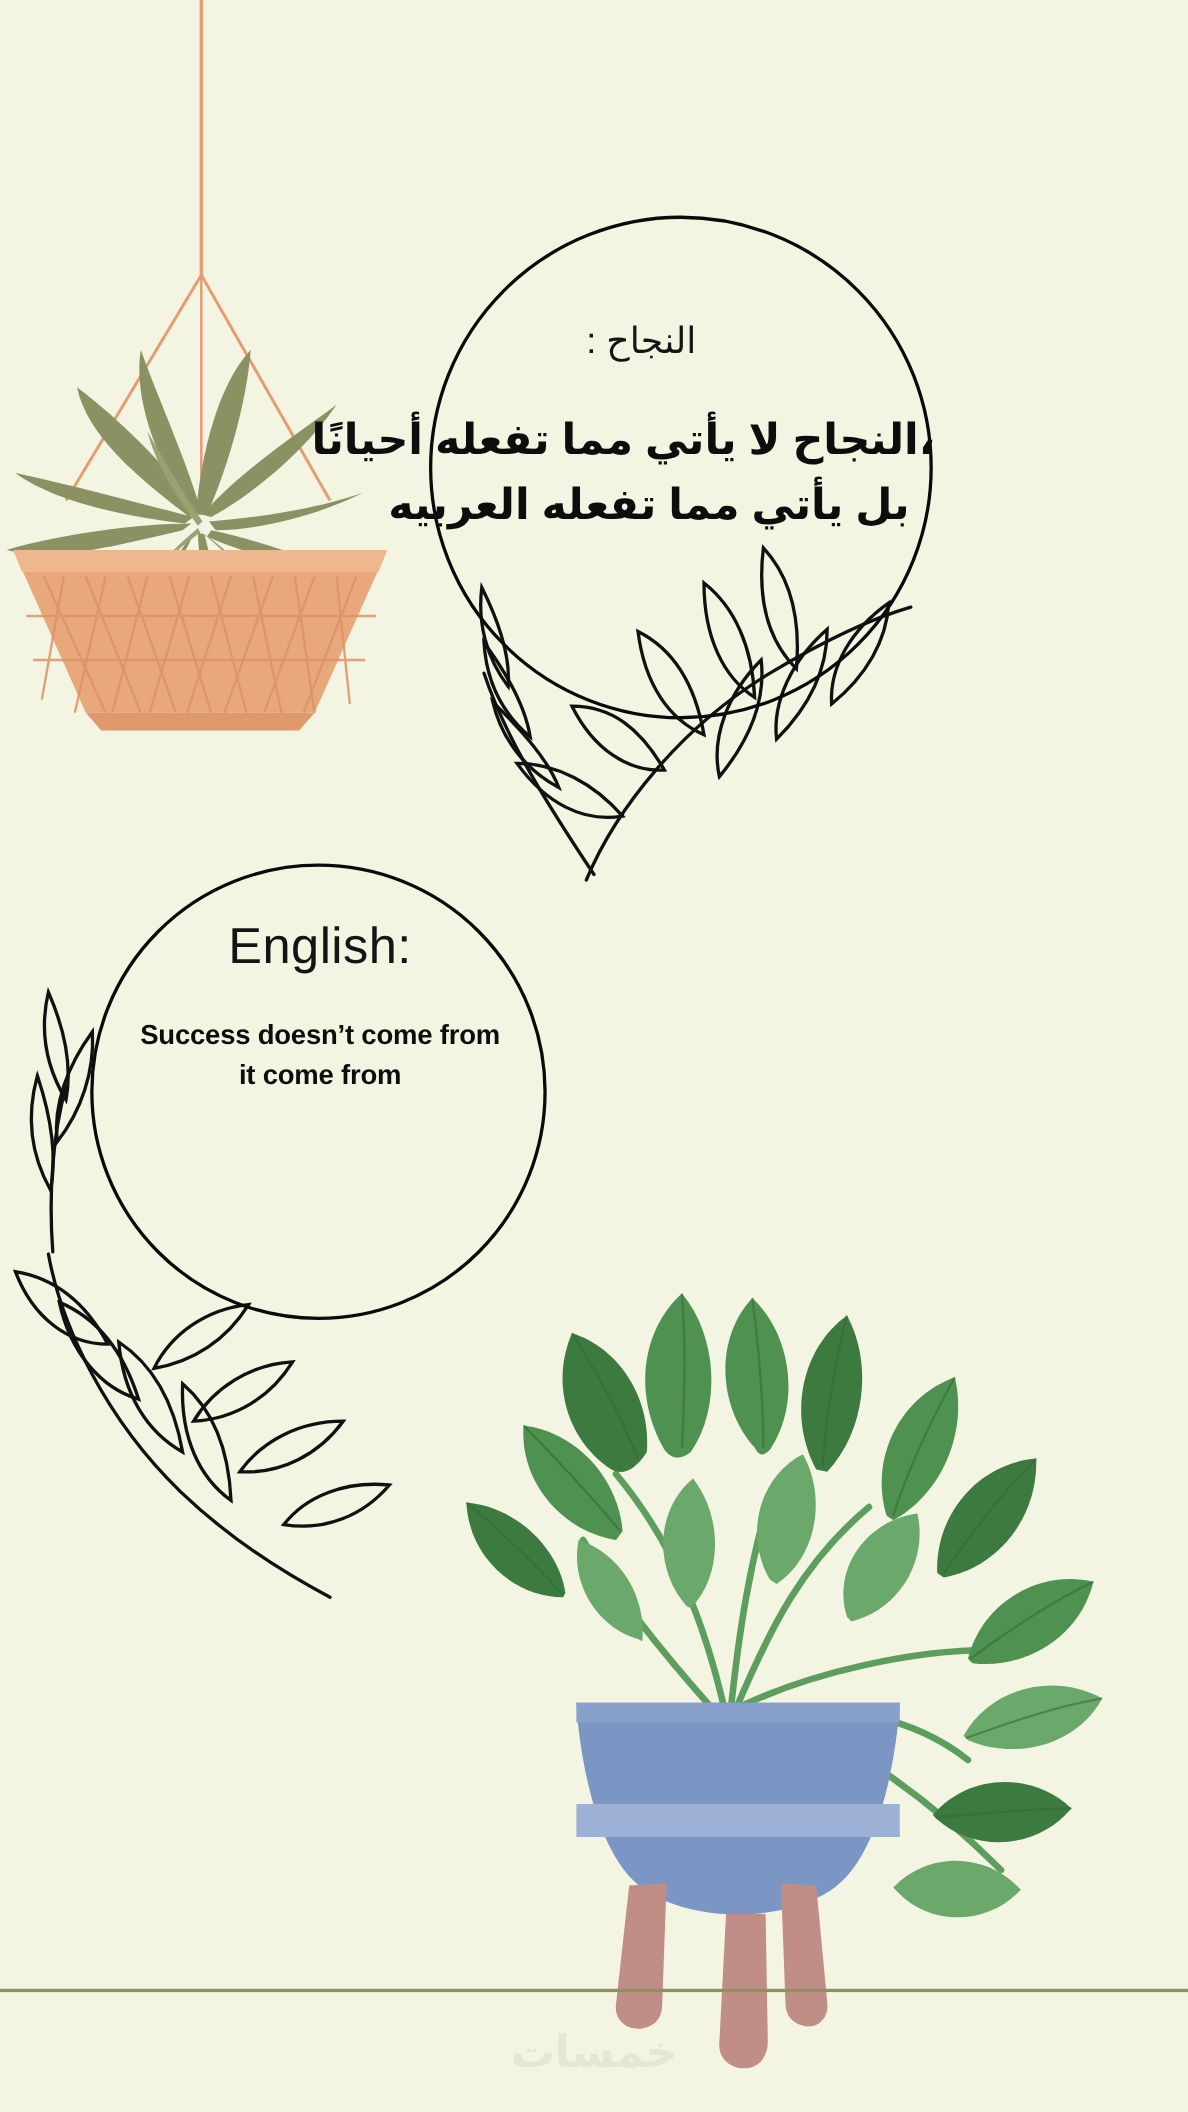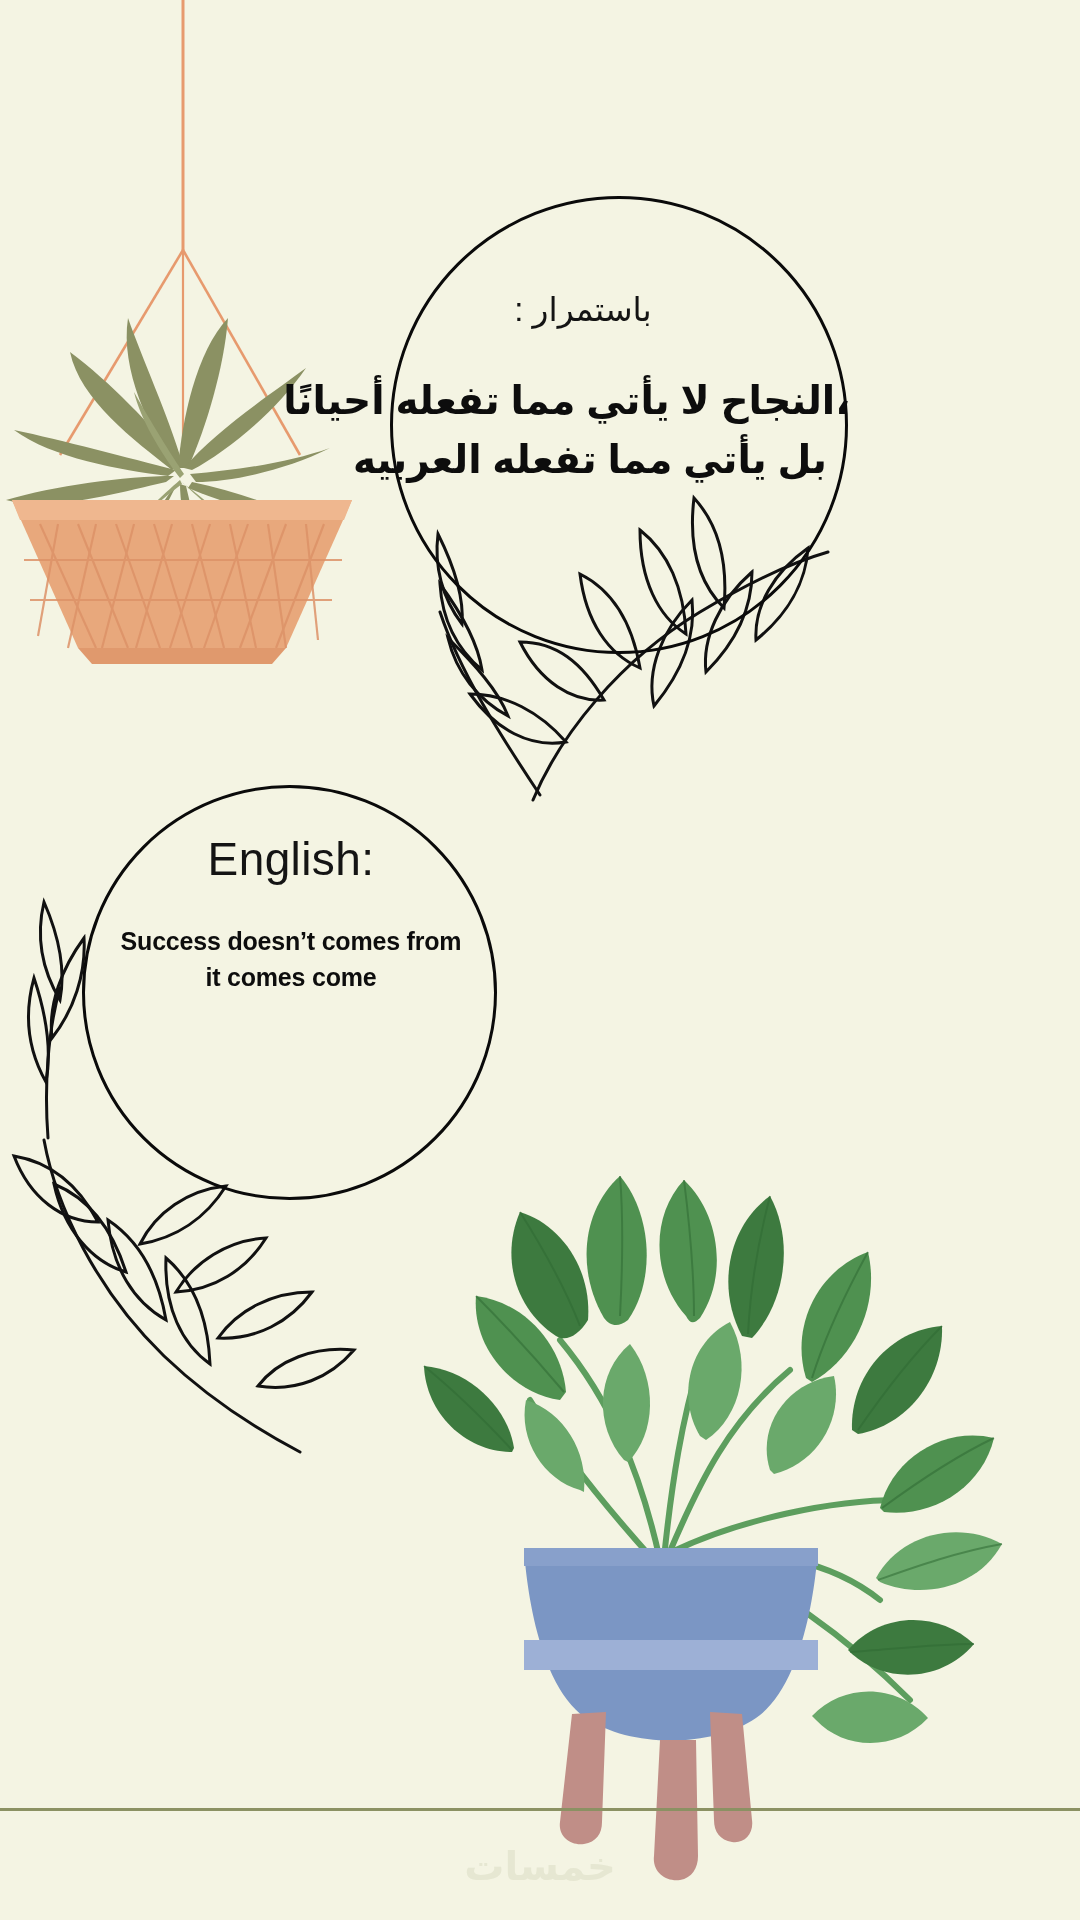"باستمرار :" div.label-ar { text: باستمرار -> النجاح }
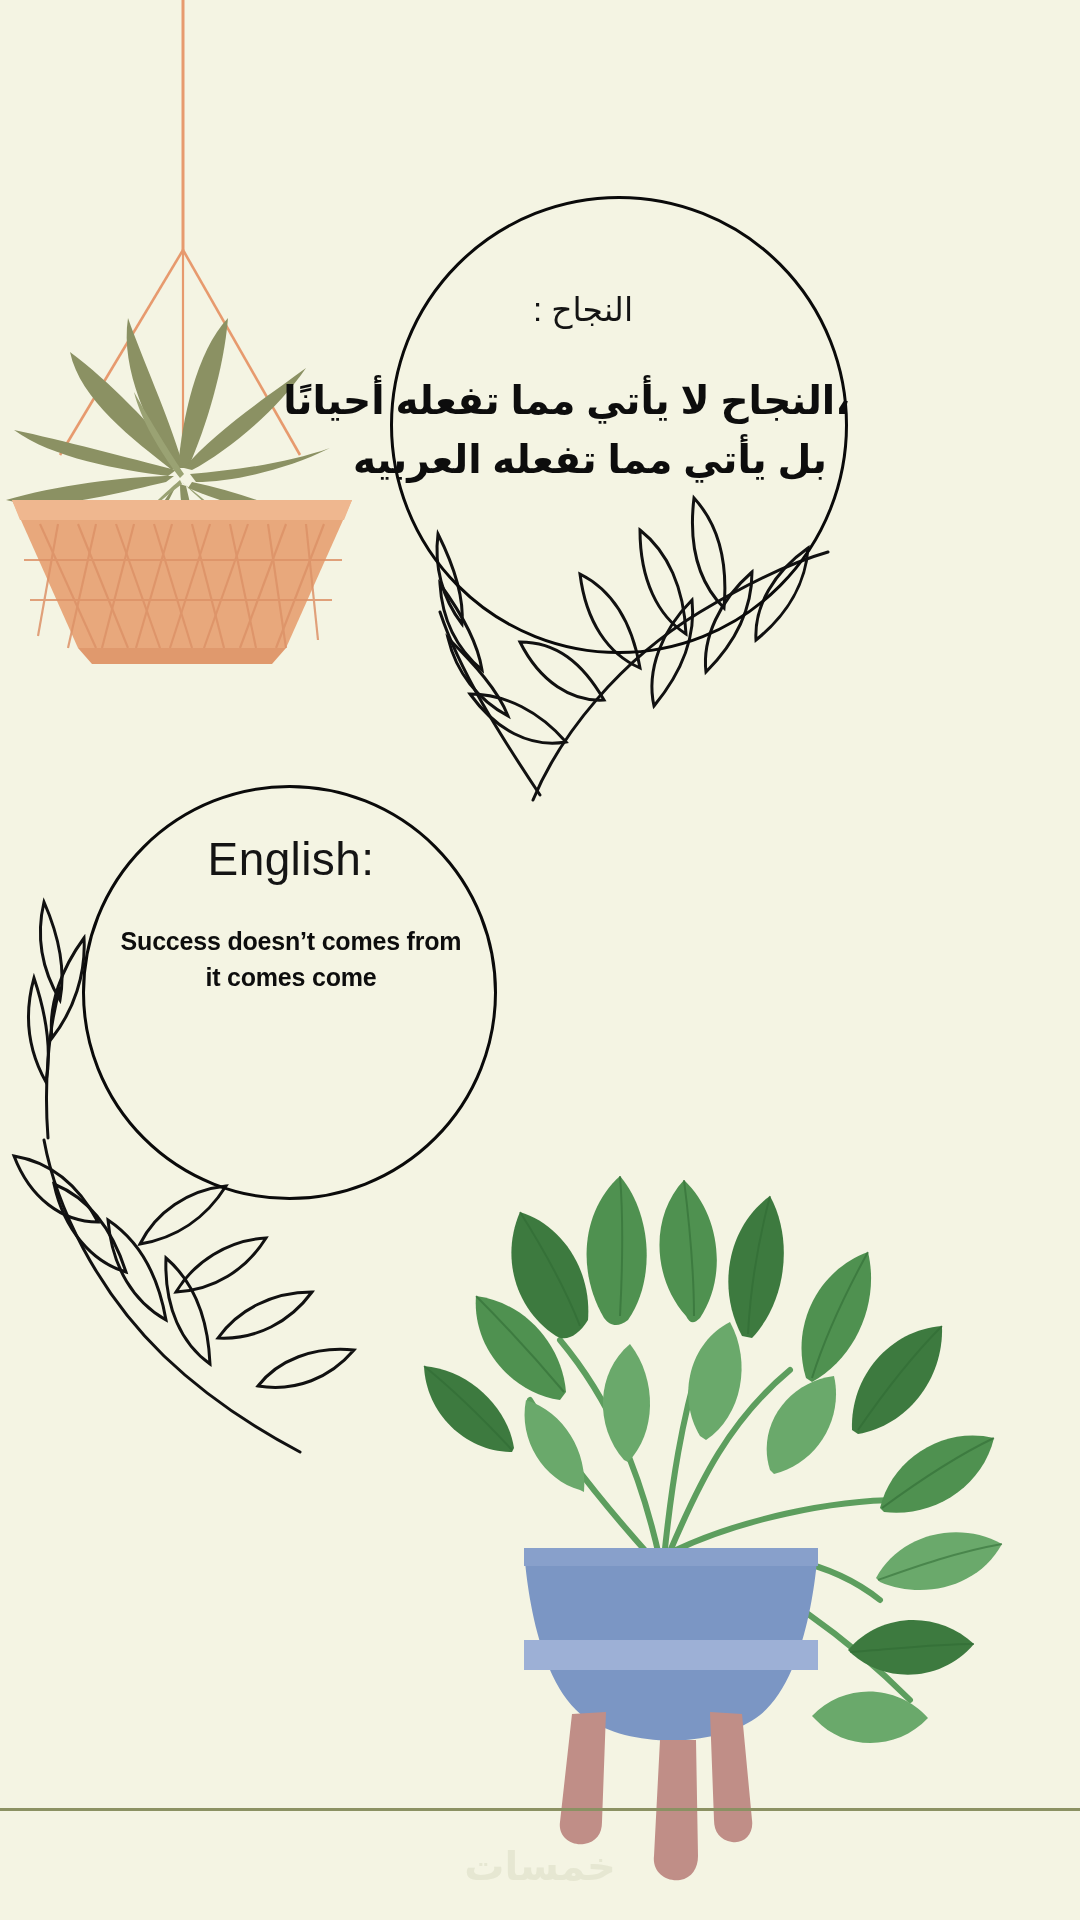"Success doesn’t comes from" span.ln { text: comes -> come }
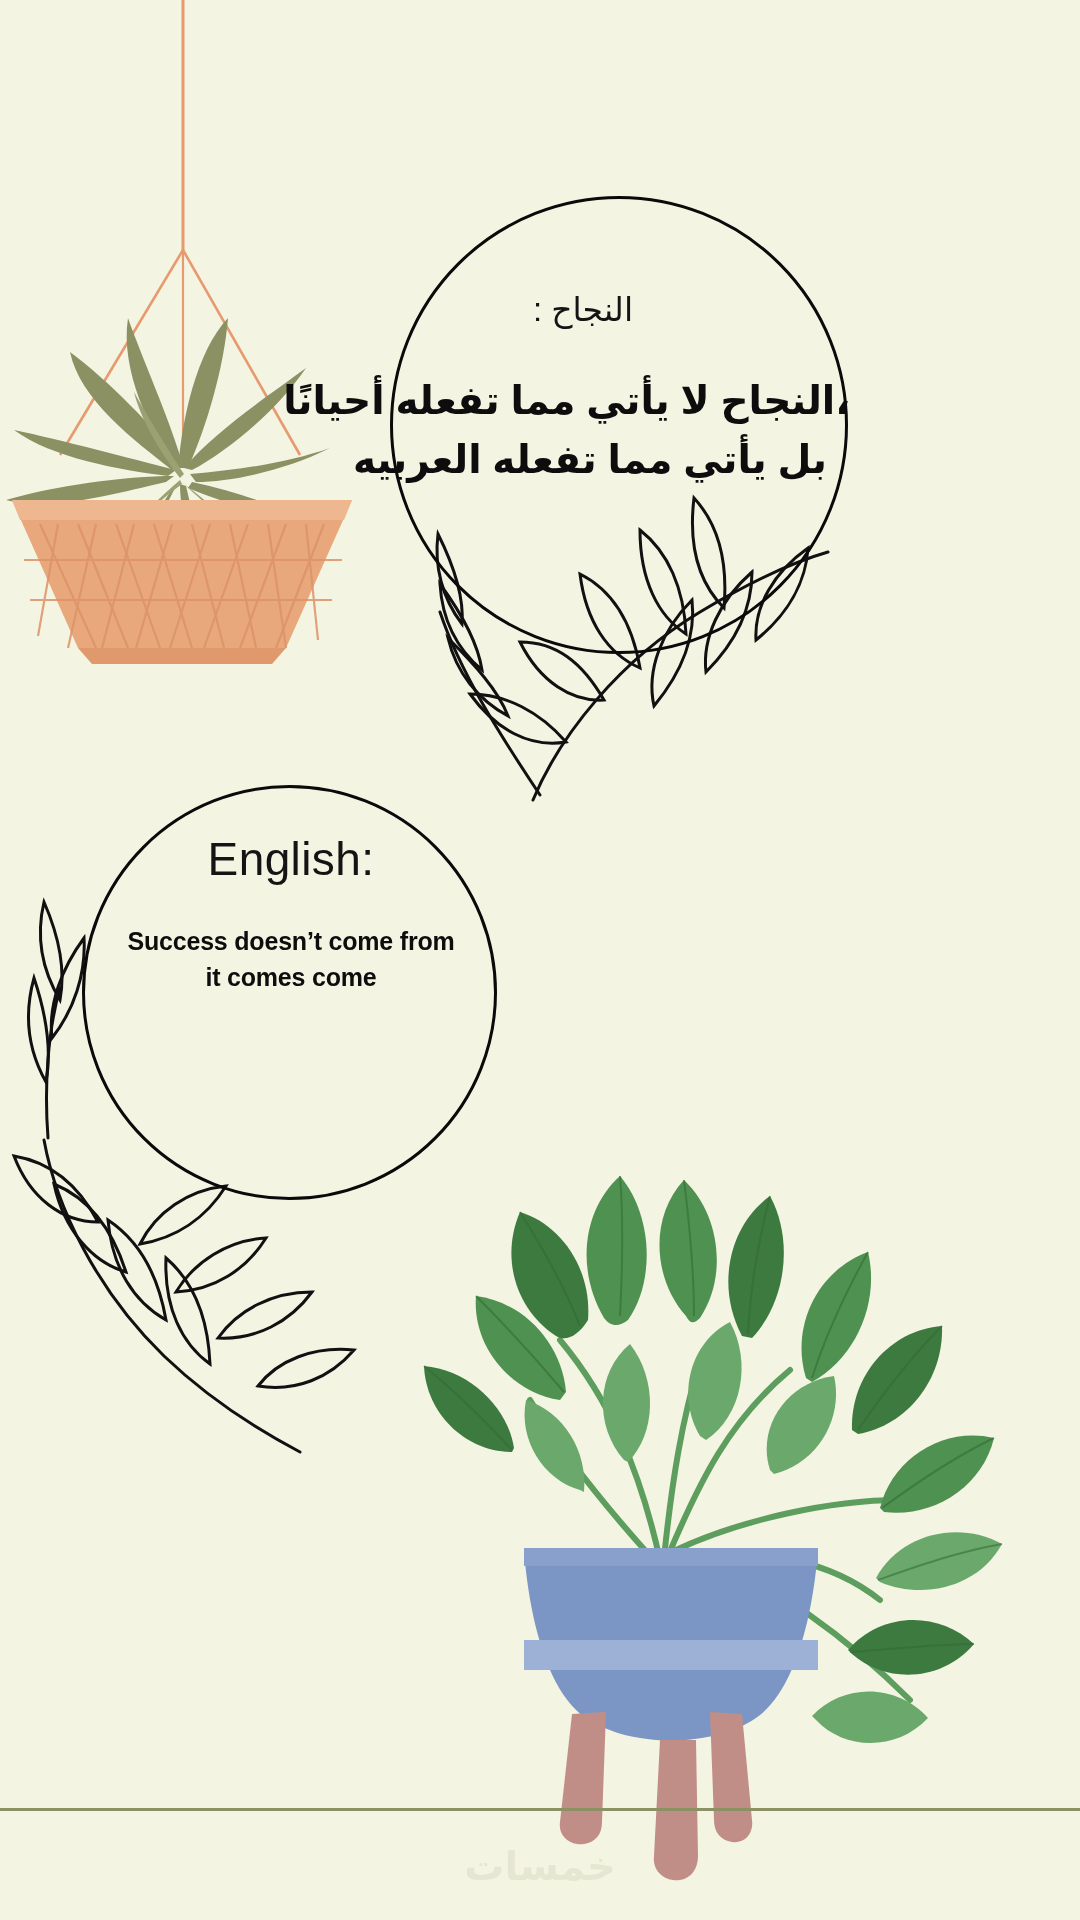"it comes come" span.ln { text: comes come -> come from }
